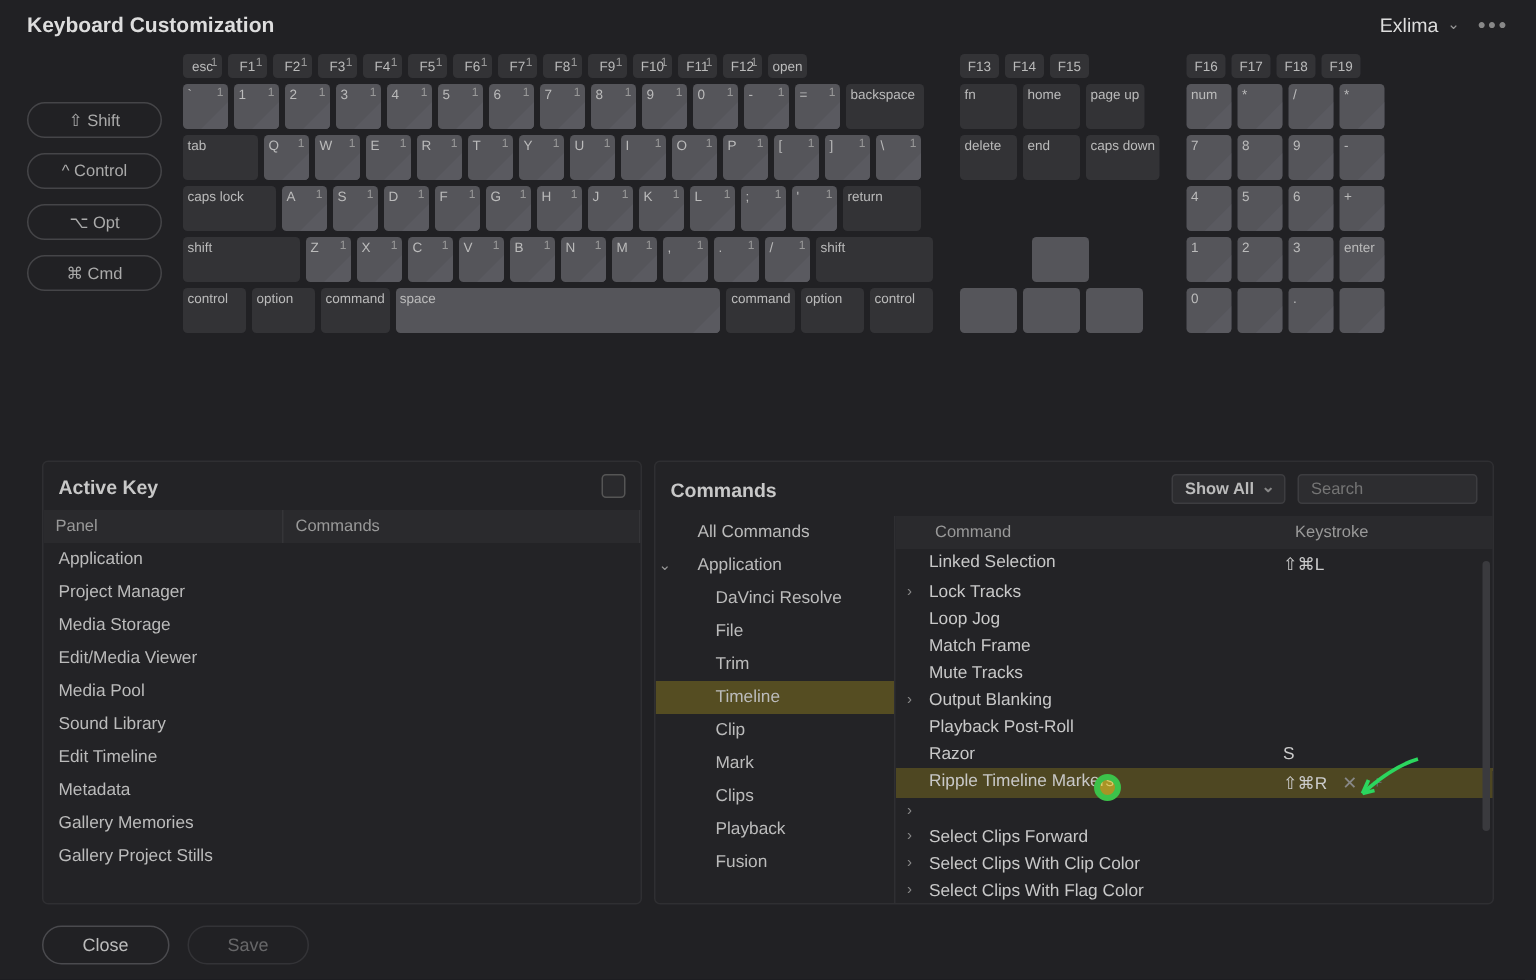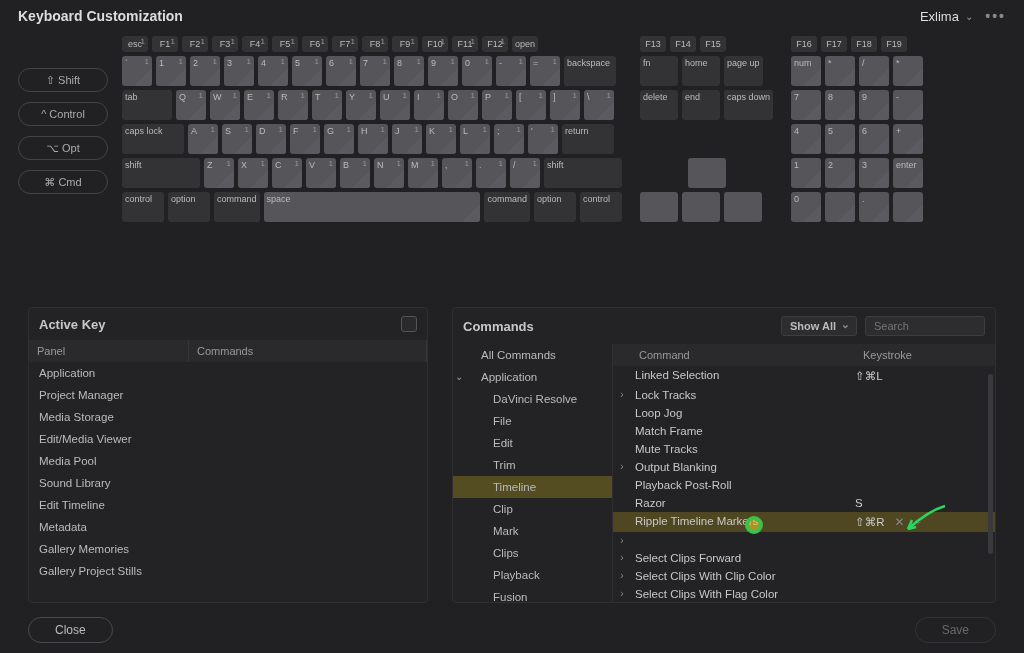"Active Key" .lists { gap: 24px -> 8px }
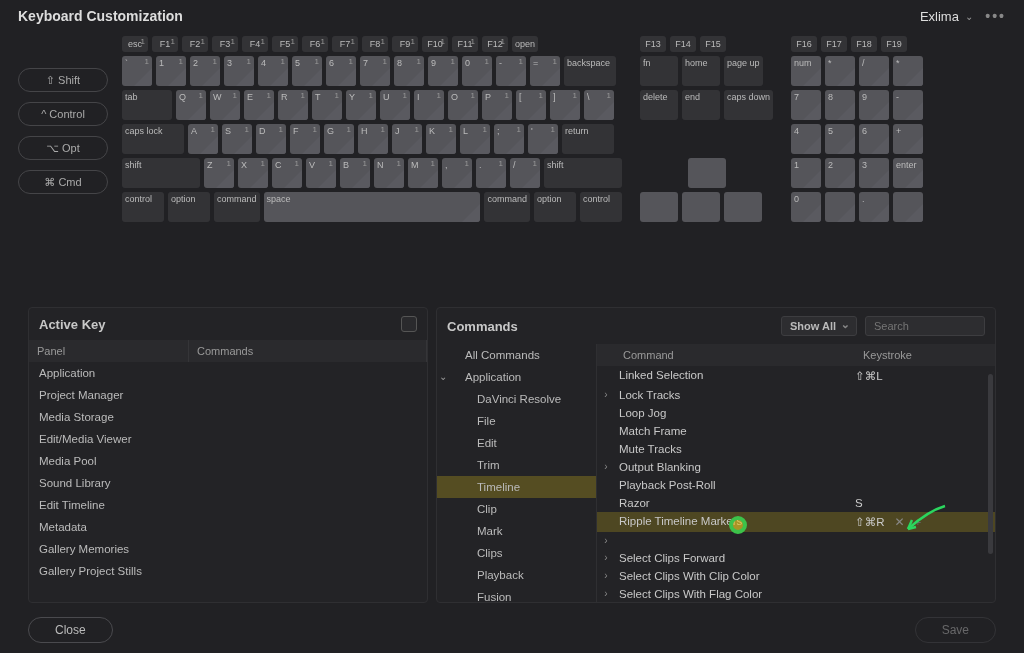"Edit" div.trow { html: <div>Edit</div> -> none }
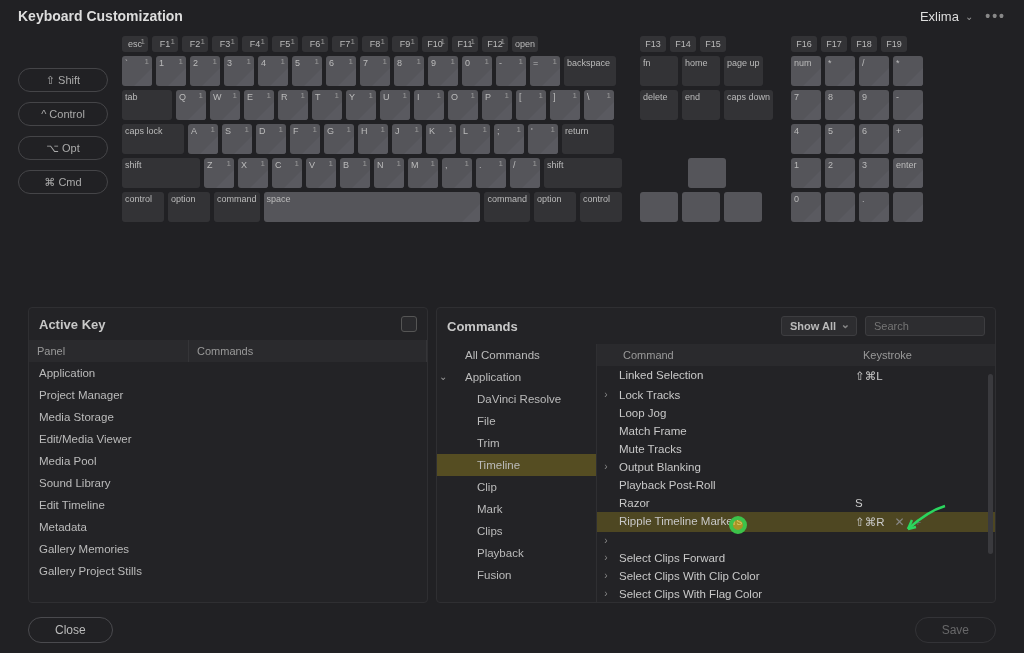"Close" .footer { justify-content: space-between -> flex-start }
